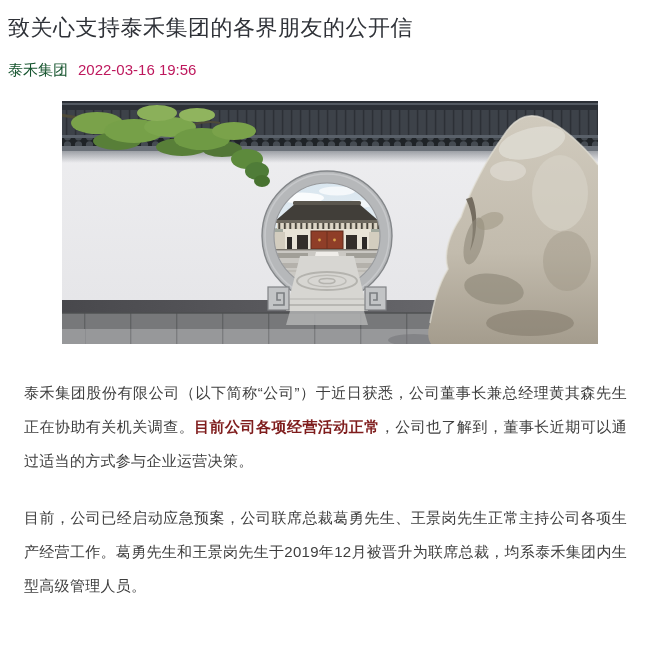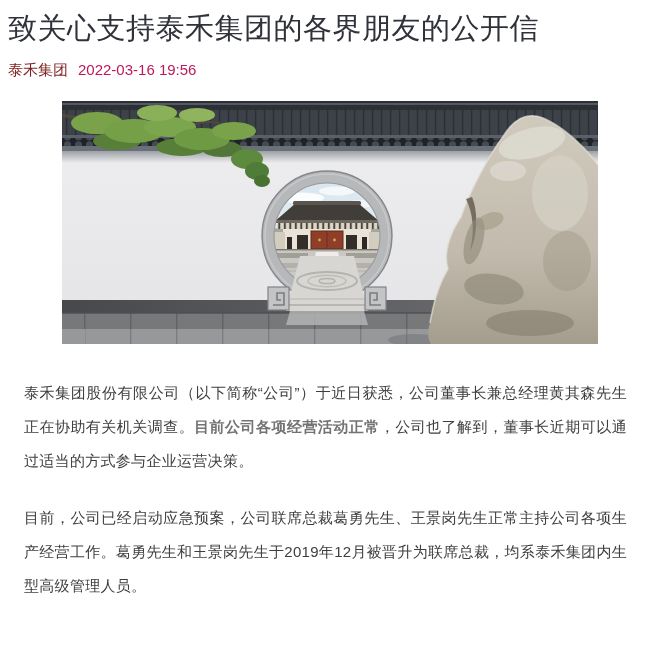"致关心支持泰禾集团的各界朋友的公开信" .title { font-size: 29px -> 22px }
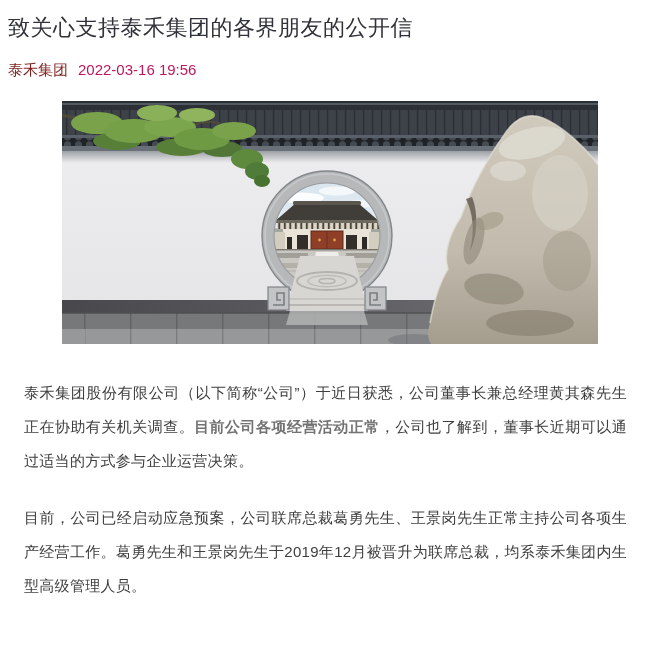"泰禾集团" .source { color: #7f1d1d -> #14532d }
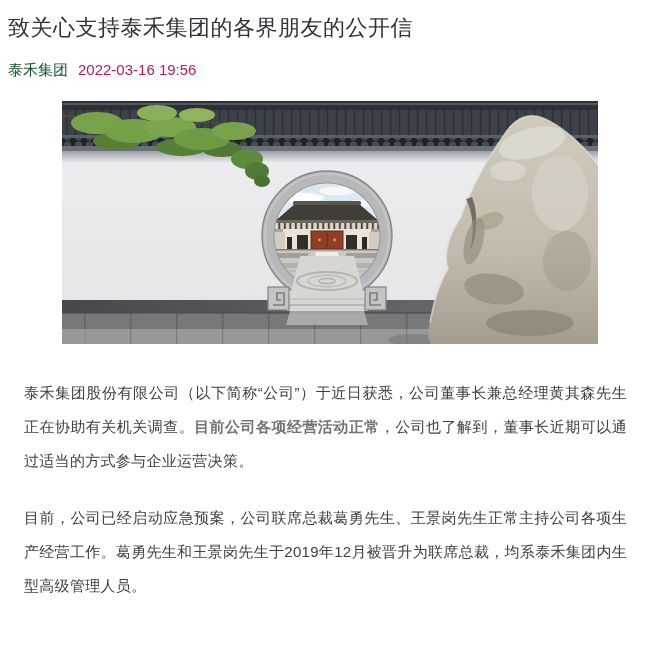"目前公司各项经营活动正常" .content strong { color: #737373 -> #7f1d1d }
